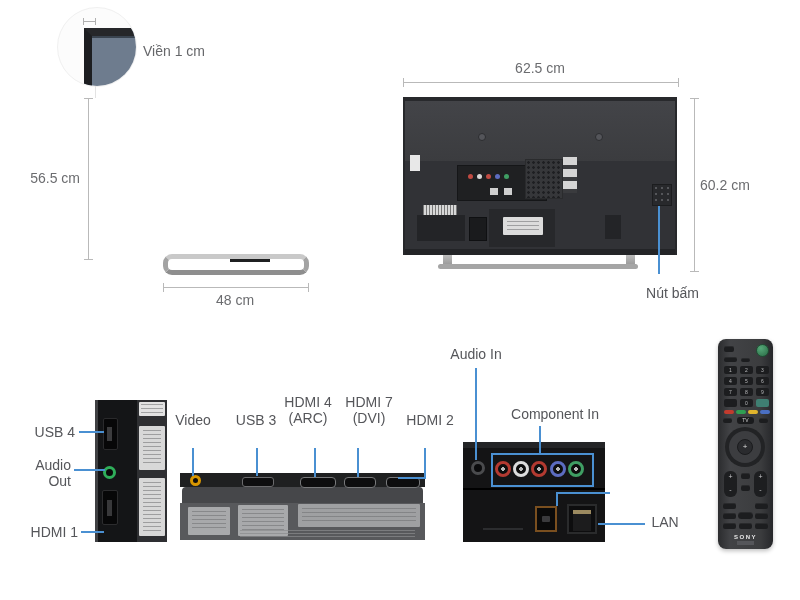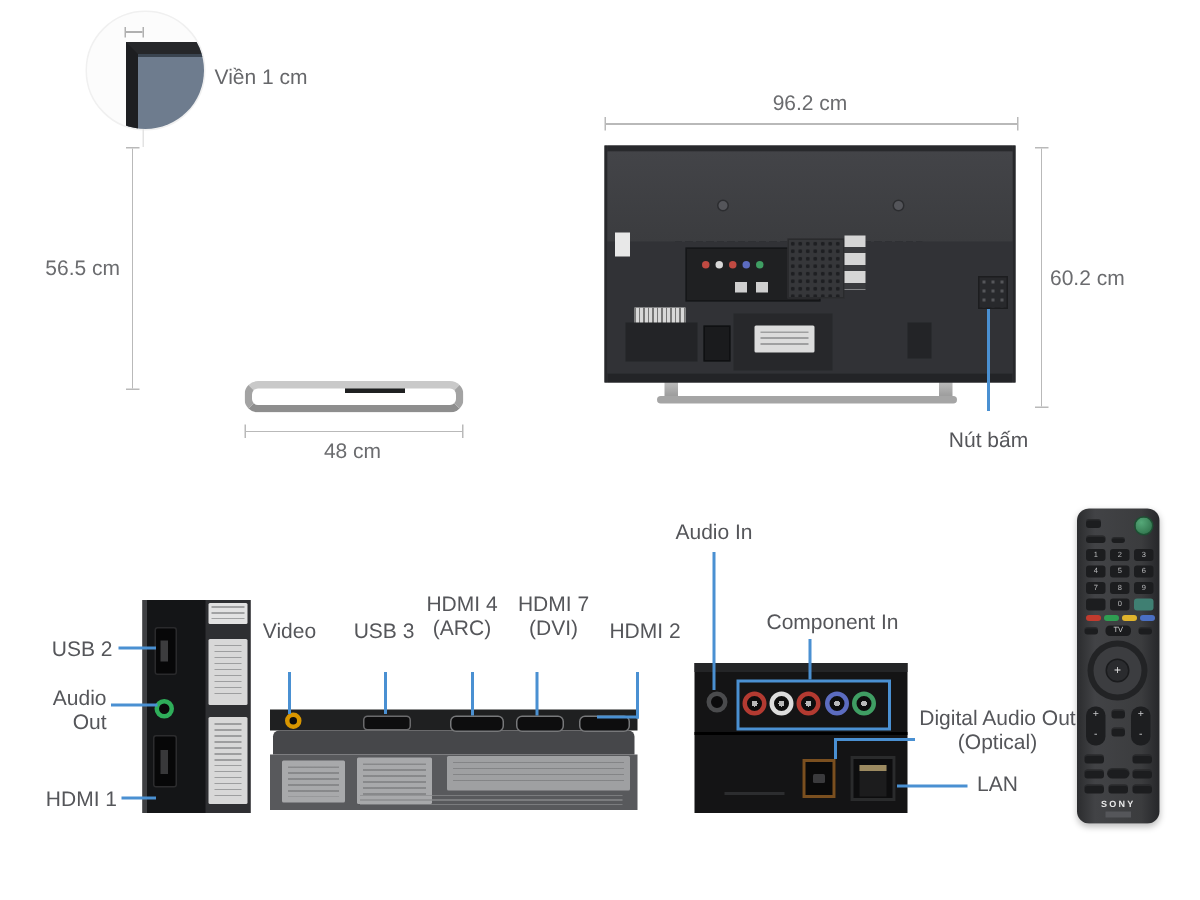"96.2 cm" div.measure-lbl { text: 96.2 -> 62.5 }
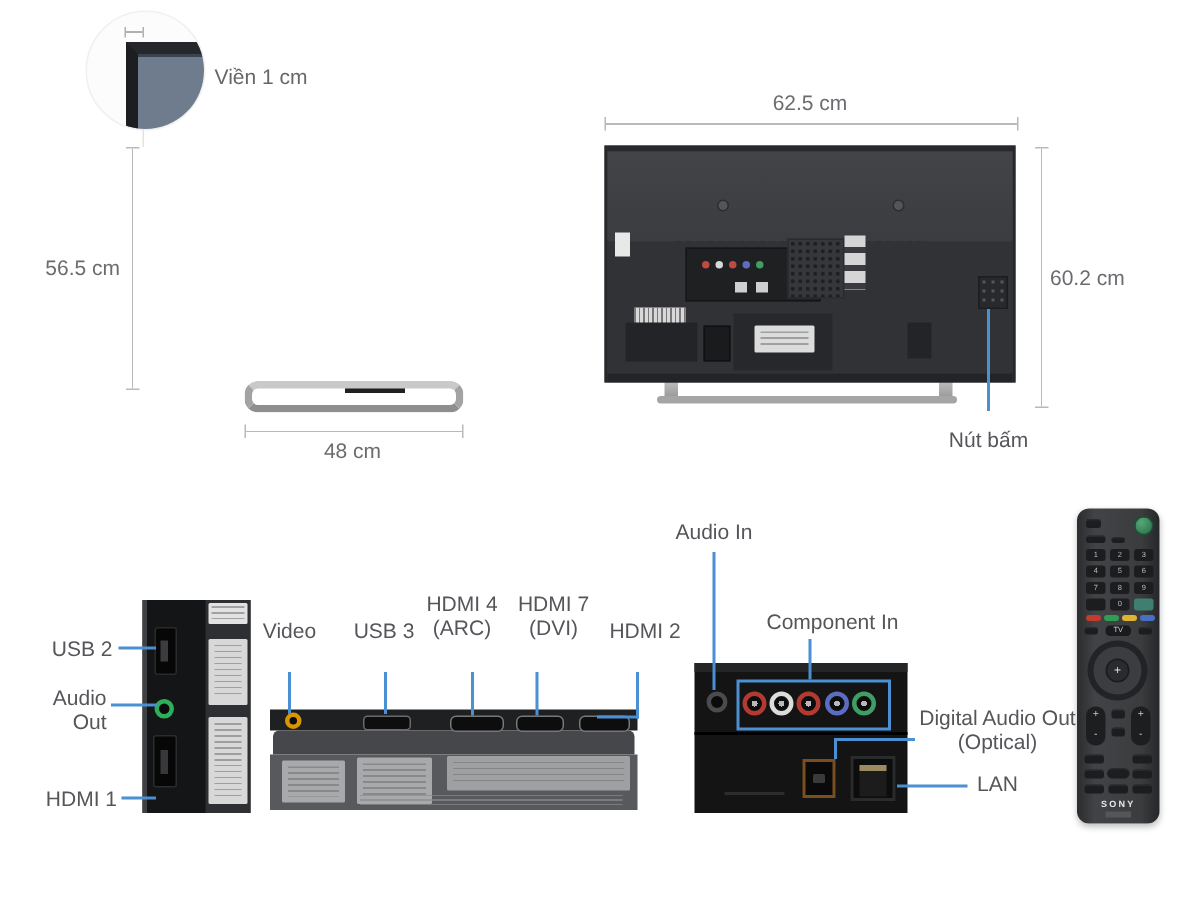"Nút bấm" div.lbl { text-align: center -> right }
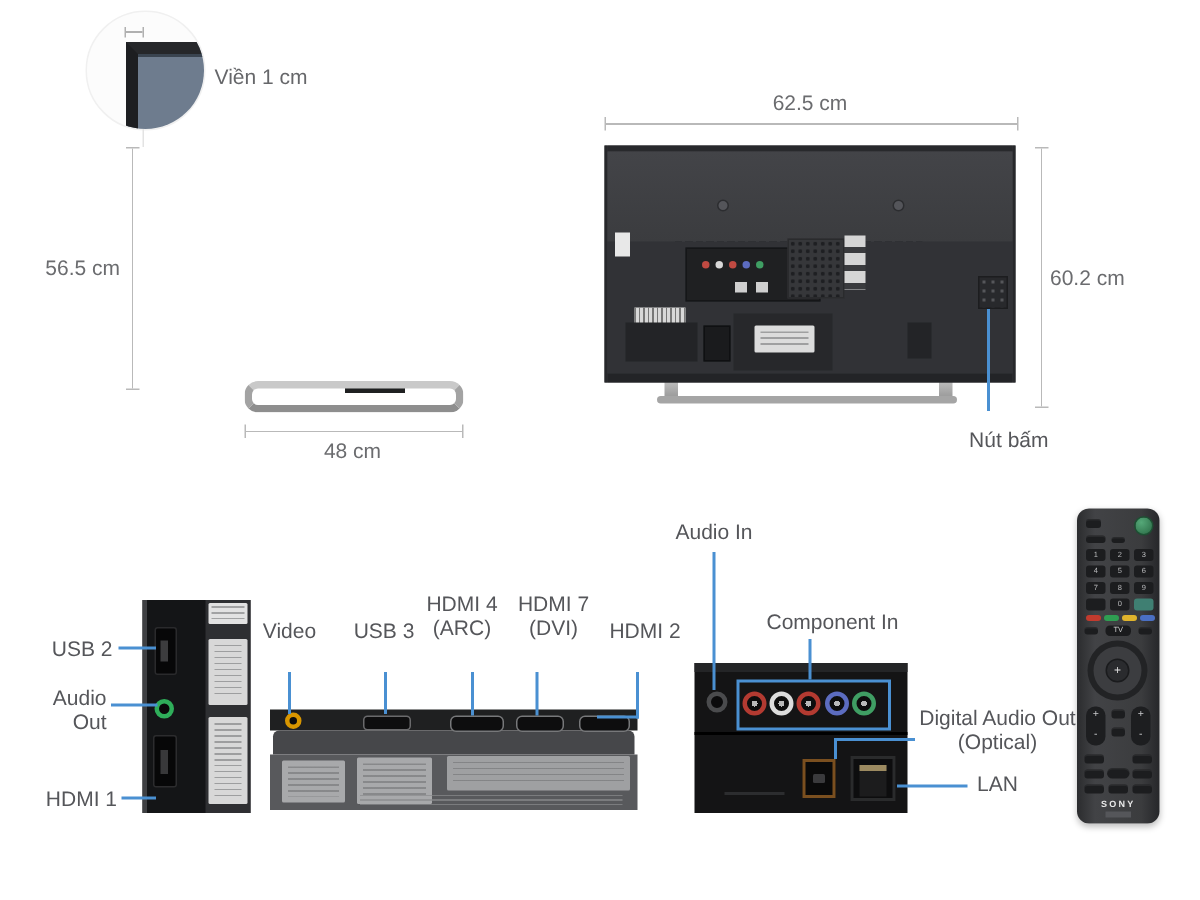"USB 2" div.lbl { text: 2 -> 4 }
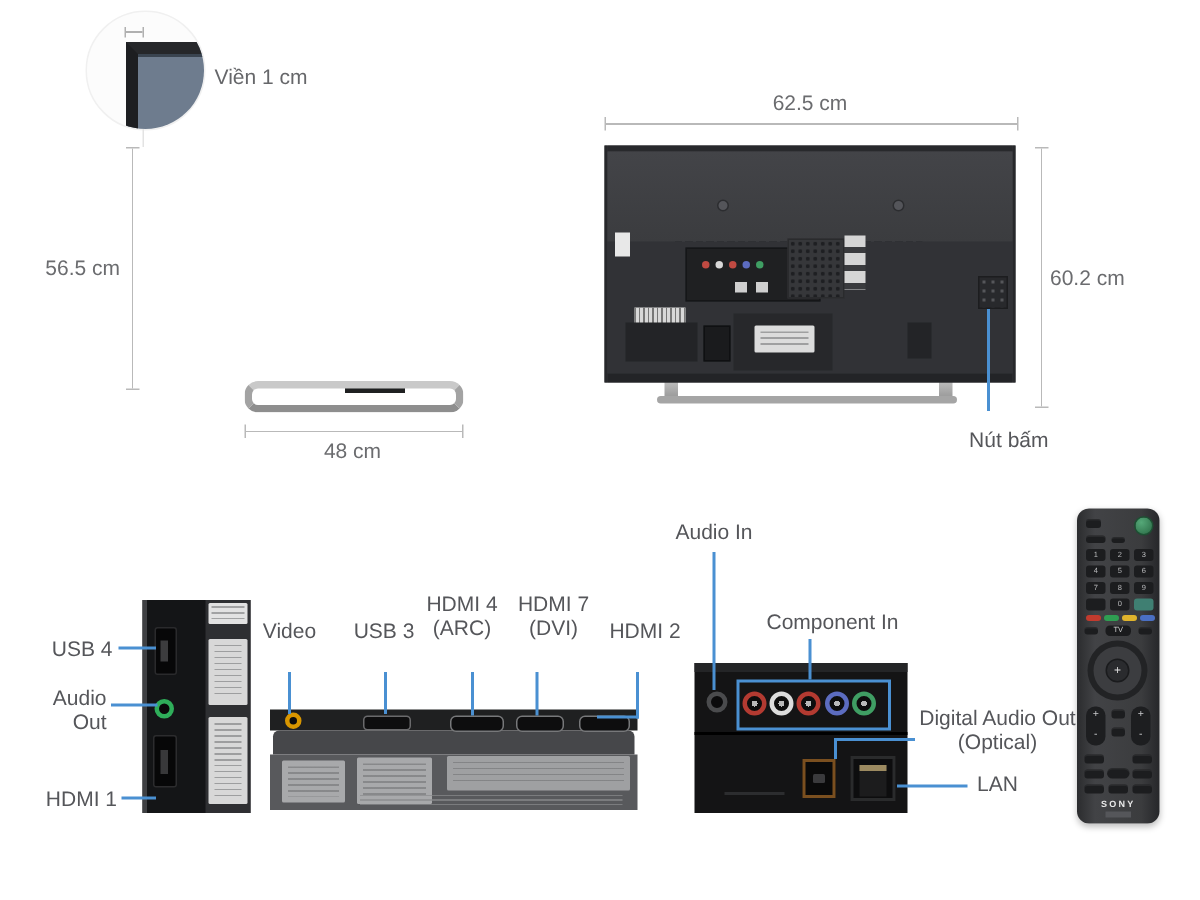"Digital Audio Out (Optical)" div.lbl { html: <div>Digital Audio Out (Optical)</div> -> none }
